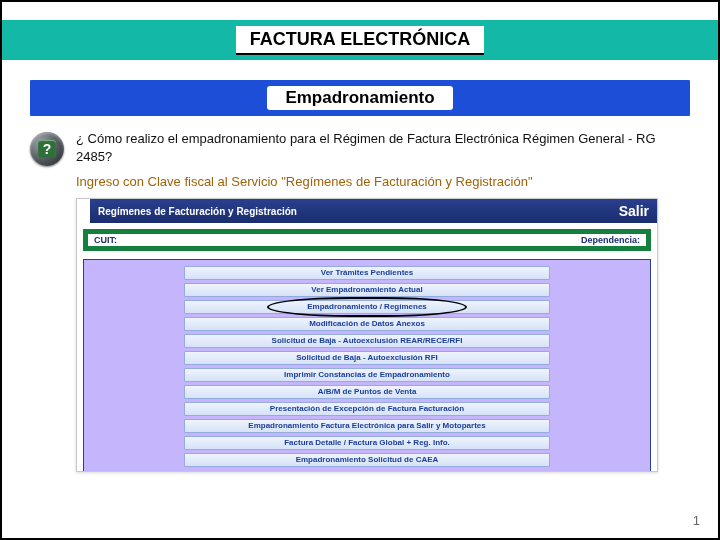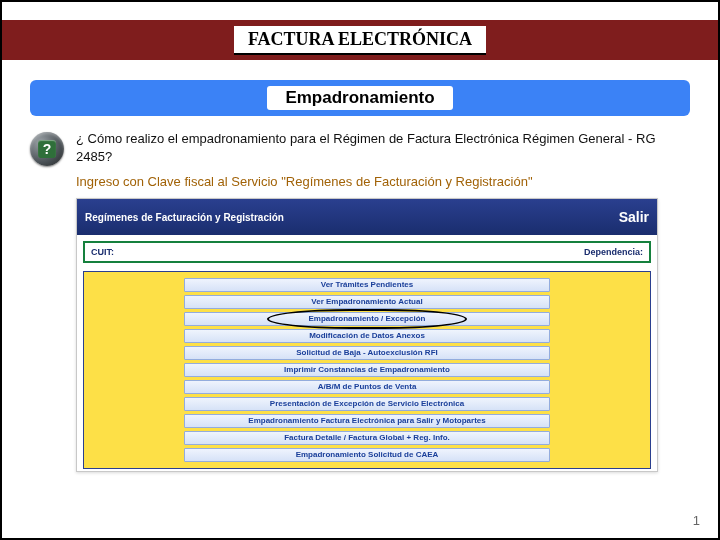"FACTURA ELECTRÓNICA" .title-bar { background: #7f1d1d -> #14b8a6; font-family: Liberation Serif, serif -> none }
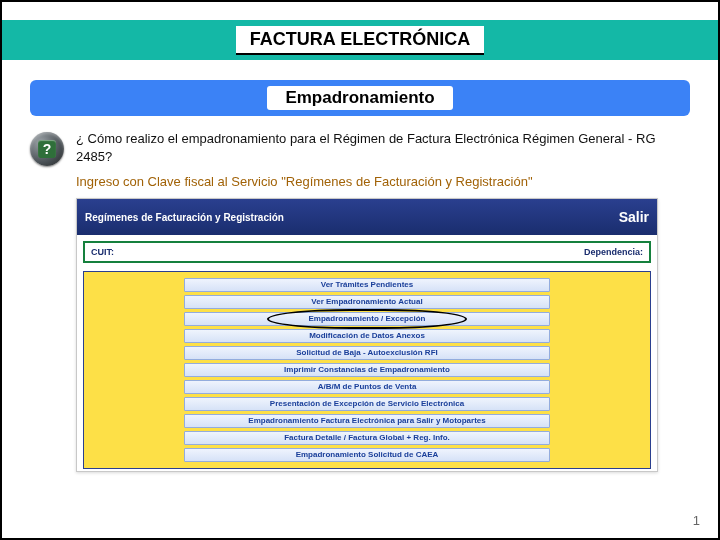"Empadronamiento" .subtitle-bar { background: #3b82f6 -> #1d4ed8; border-radius: 6px -> 1px }
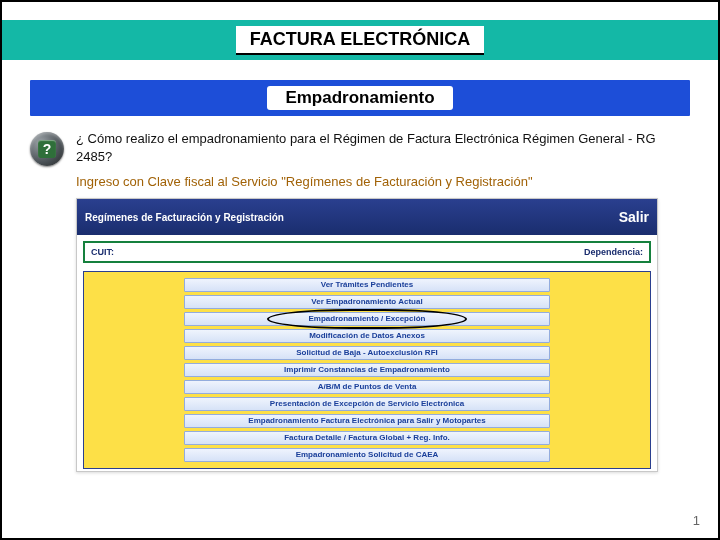"Regímenes de Facturación y Registración" .shot-header { height: 36px -> 24px; margin-left: none -> 13px }
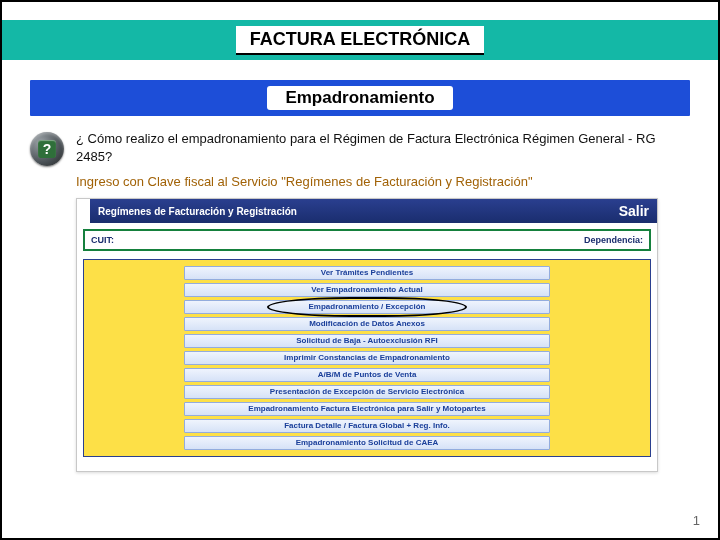"CUIT:" .shot-infobar { border: 2px solid #15803d -> 5px solid #15803d }
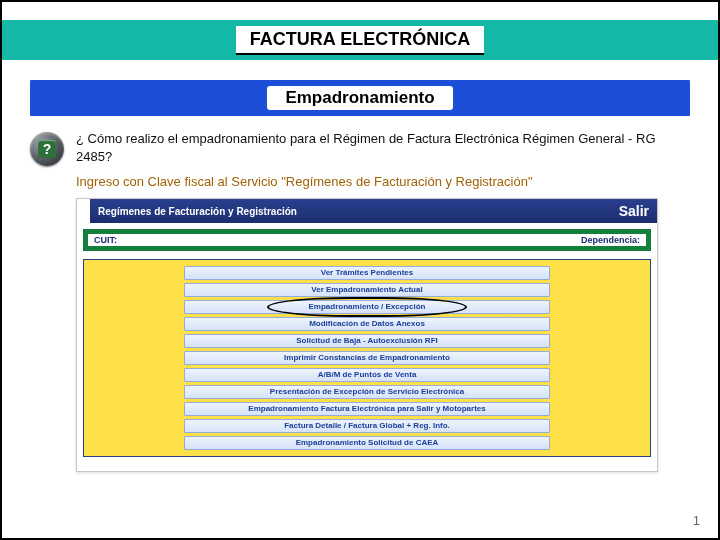"Ver Trámites Pendientes" .shot-buttons { background: #fde047 -> #c4b5fd }
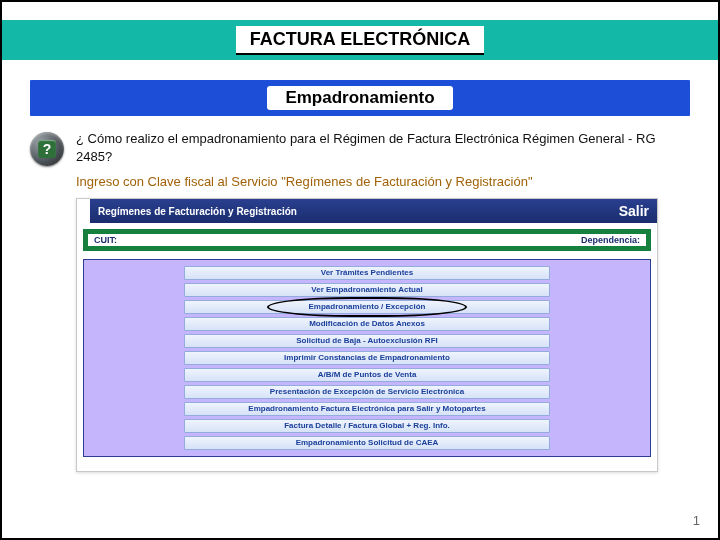"Empadronamiento / Excepción" div.app-btn { text: Excepción -> Regímenes }
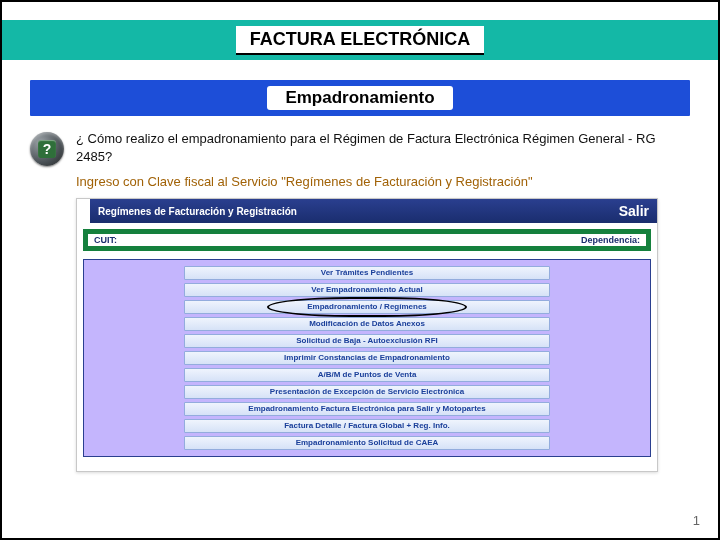"Solicitud de Baja - Autoexclusión REAR/RECE/RFI" div.app-btn { html: none -> <div>Solicitud de Baja - Autoexclusión REAR/RECE/RFI</div> }
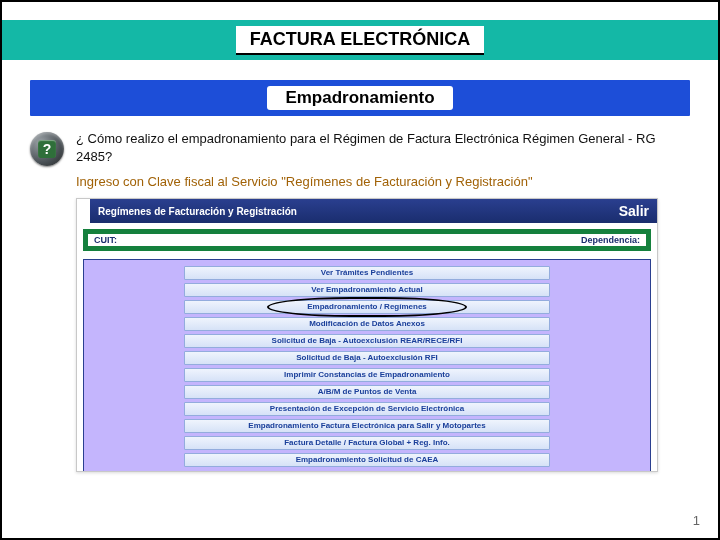"Presentación de Excepción de Servicio" div.app-btn { text: Servicio Electrónica -> Factura Facturación }
